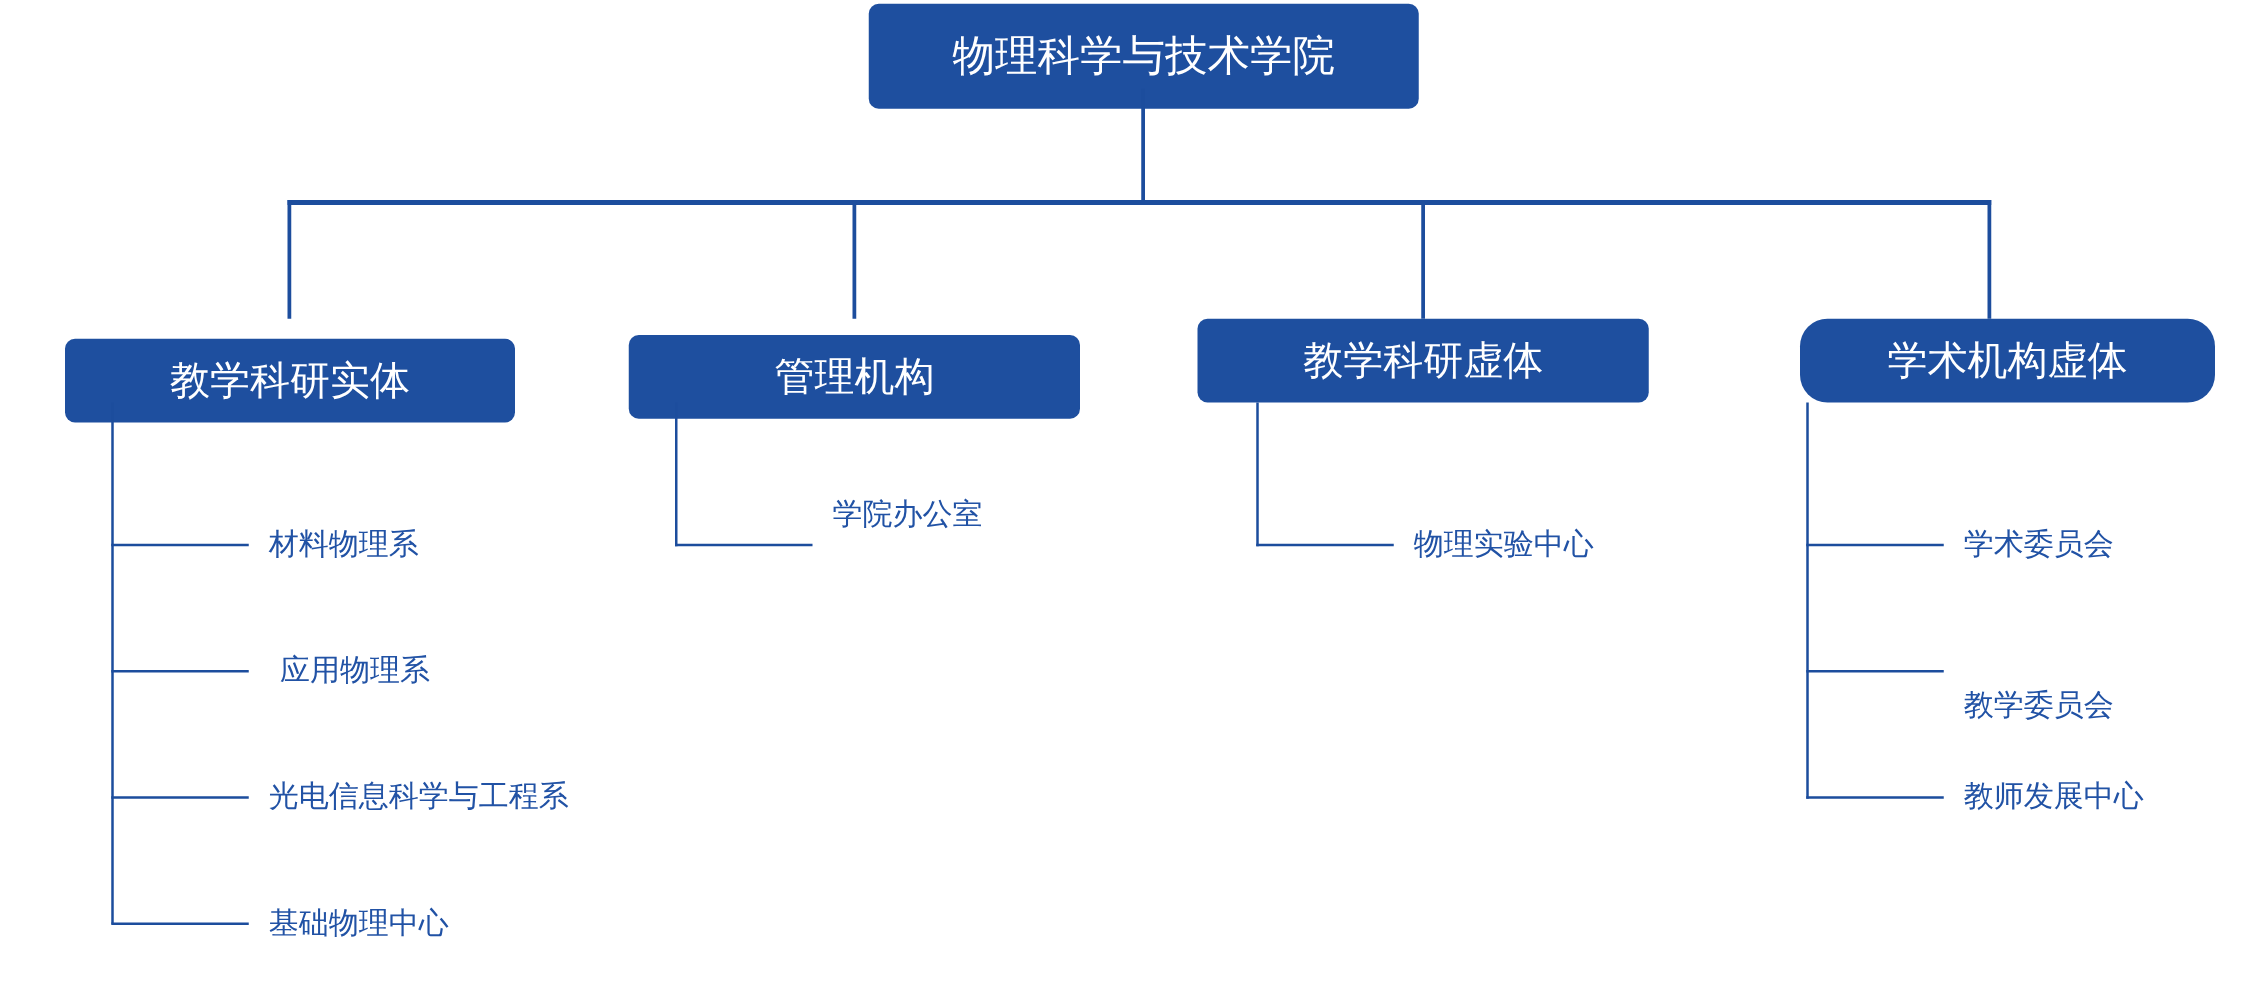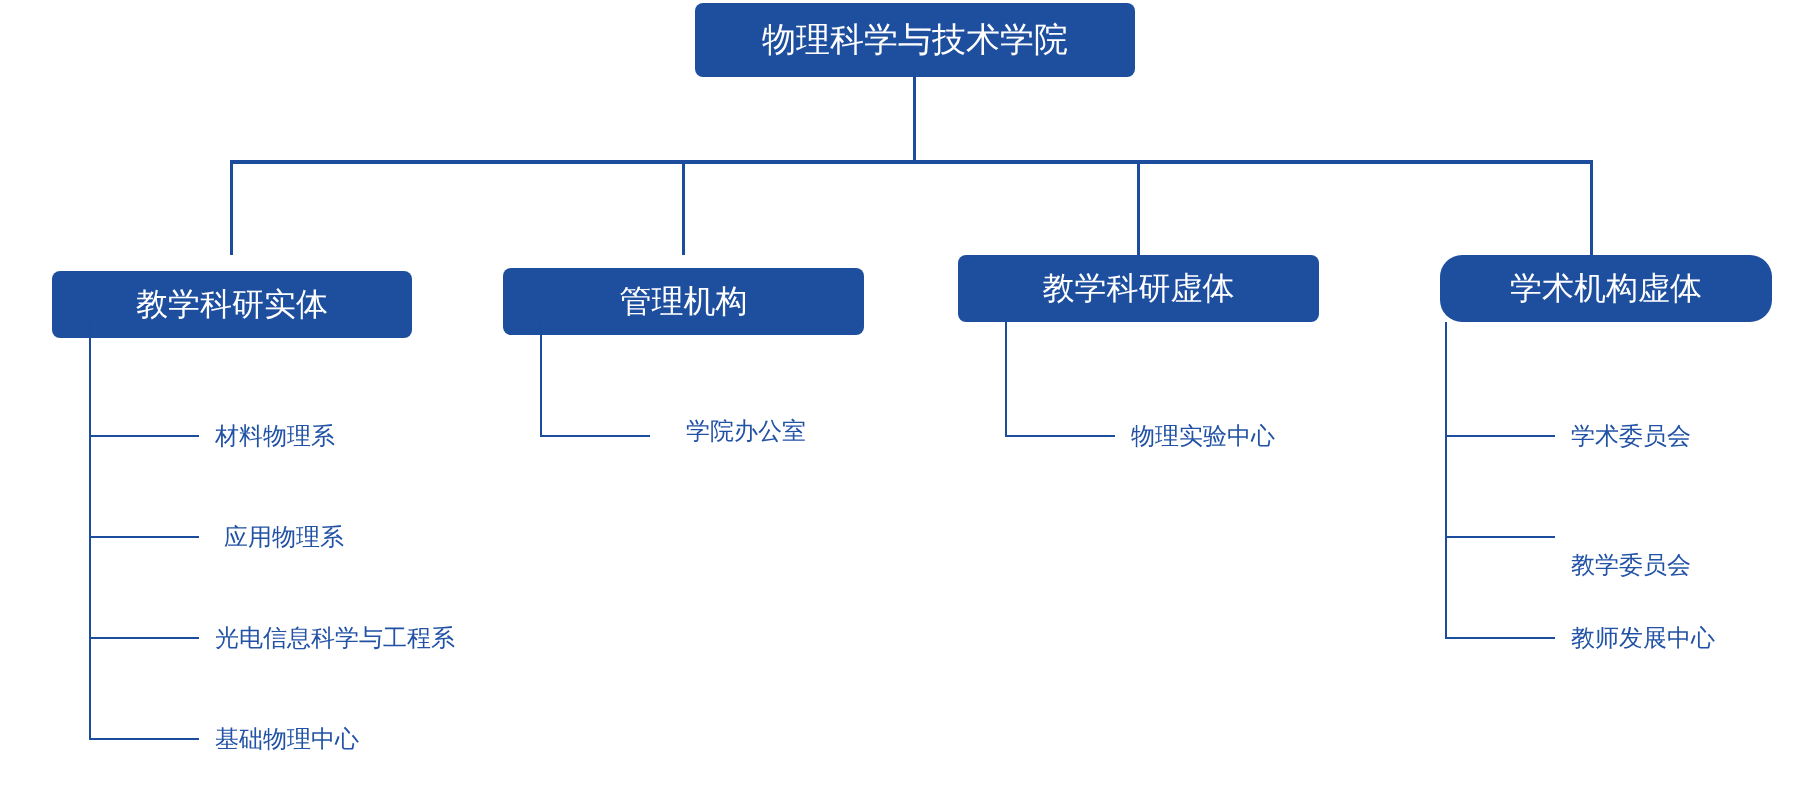"物理科学与技术学院" div.node { height: 74px -> 84px }
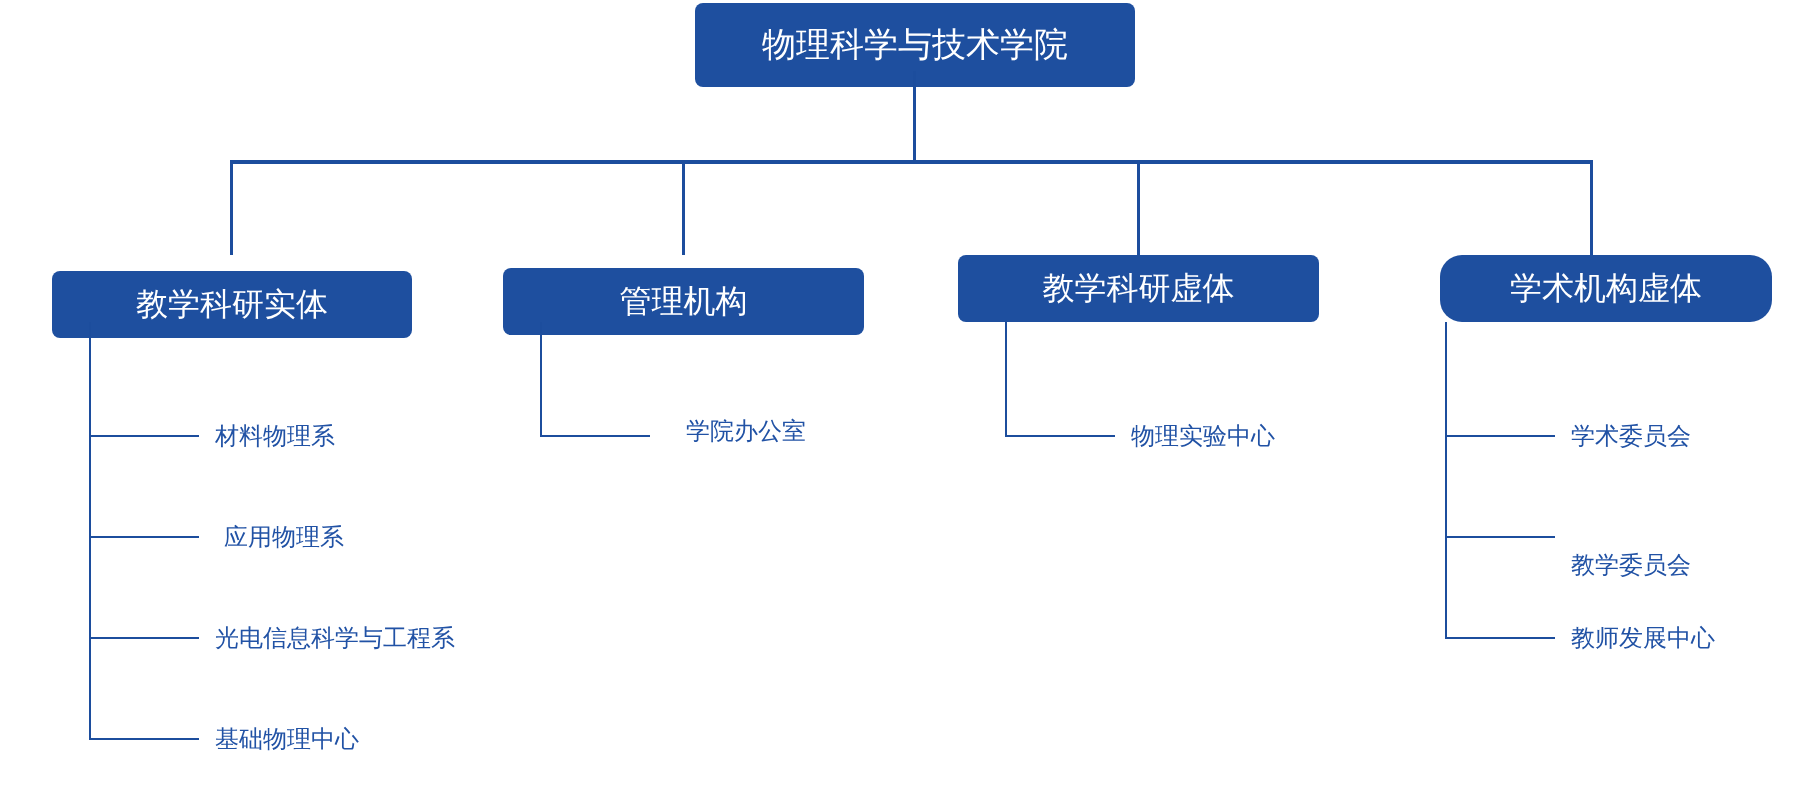"学院办公室" div.leaf { margin-left: 20px -> none; top: 414px -> 395px }
